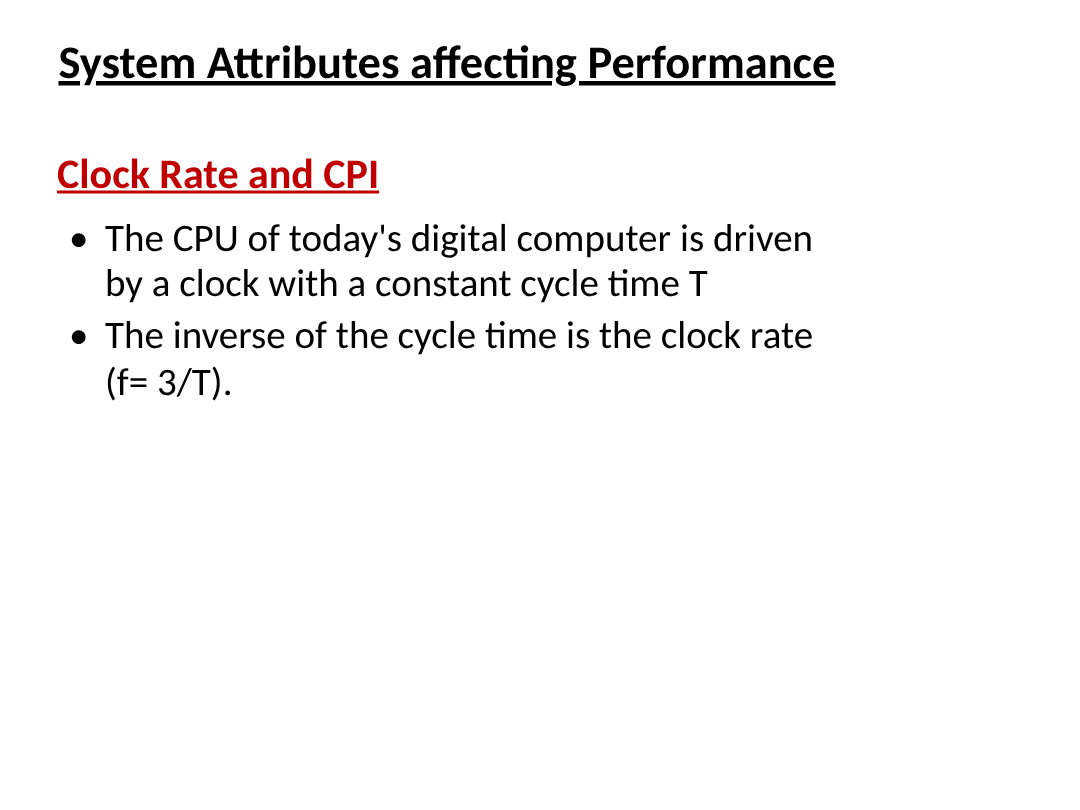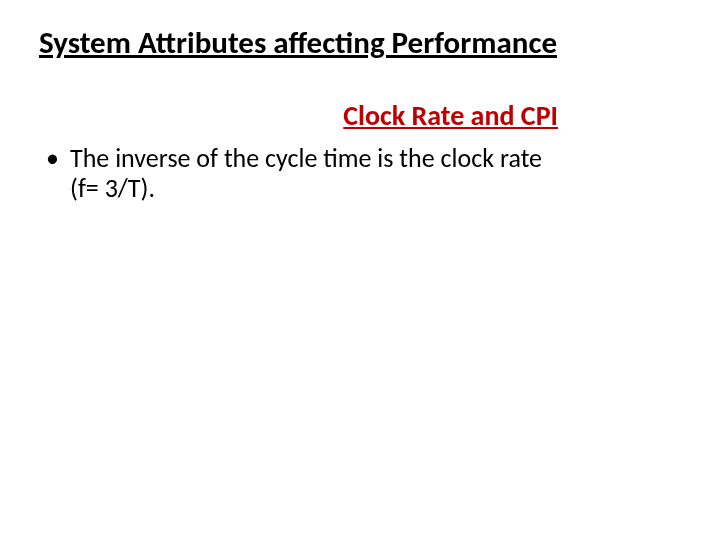"Clock Rate and CPI" .subheading { text-align: right -> none }
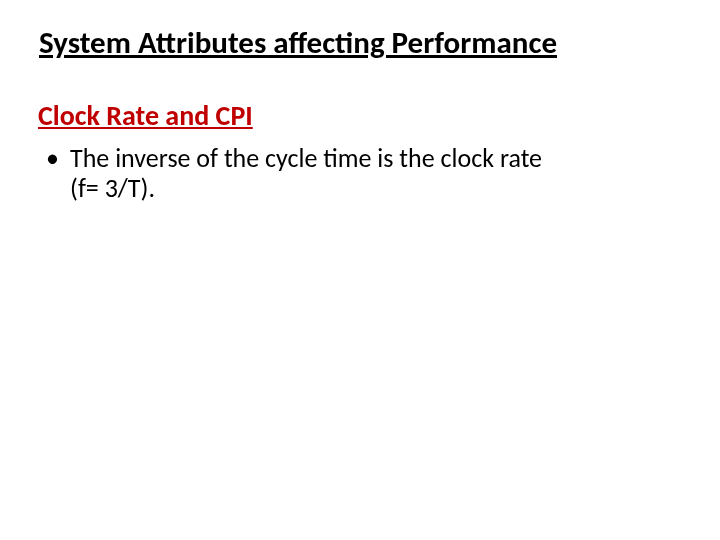"The CPU of today's digital" li { html: none -> <li>The CPU of today's digital computer is driven by a clock with a constant cycle time T</li> }
